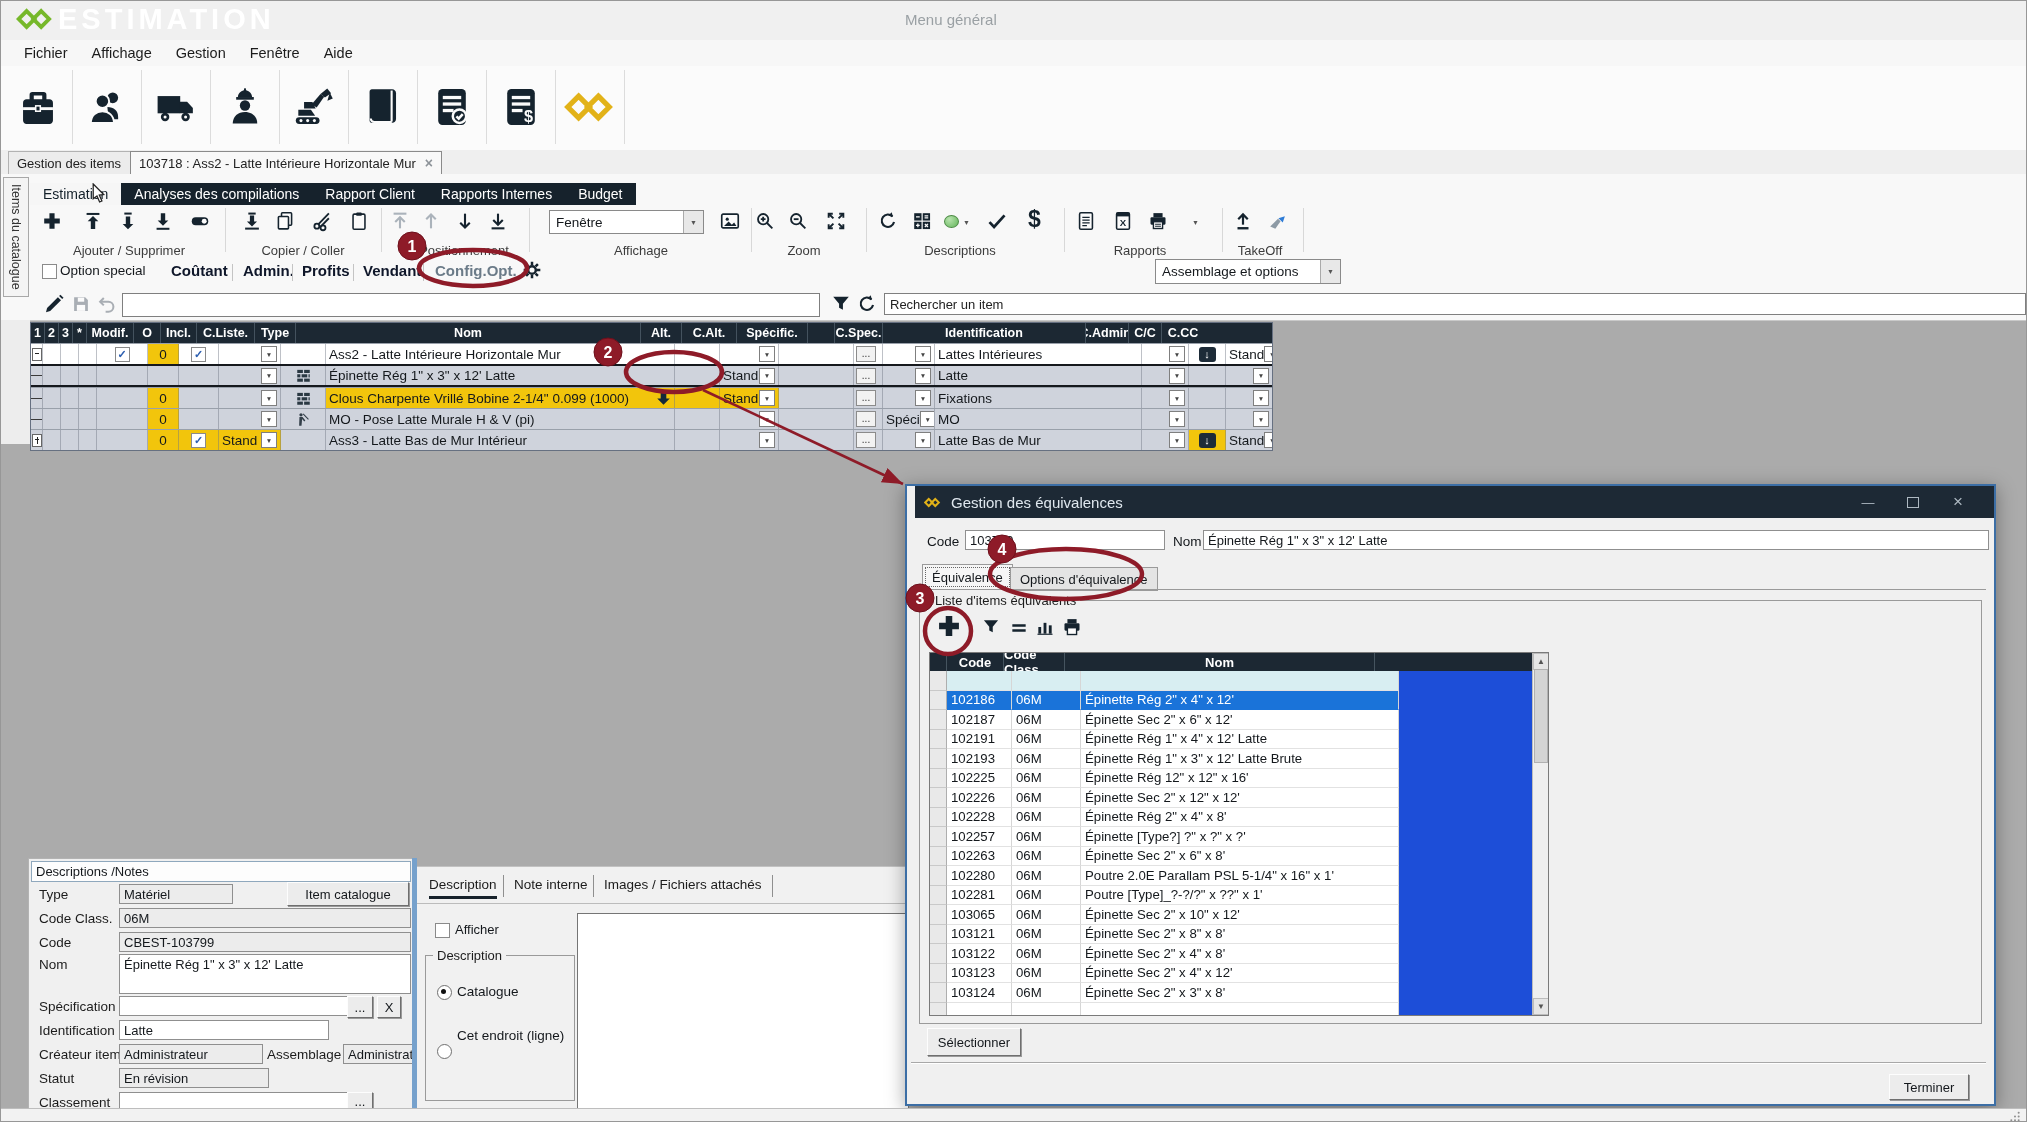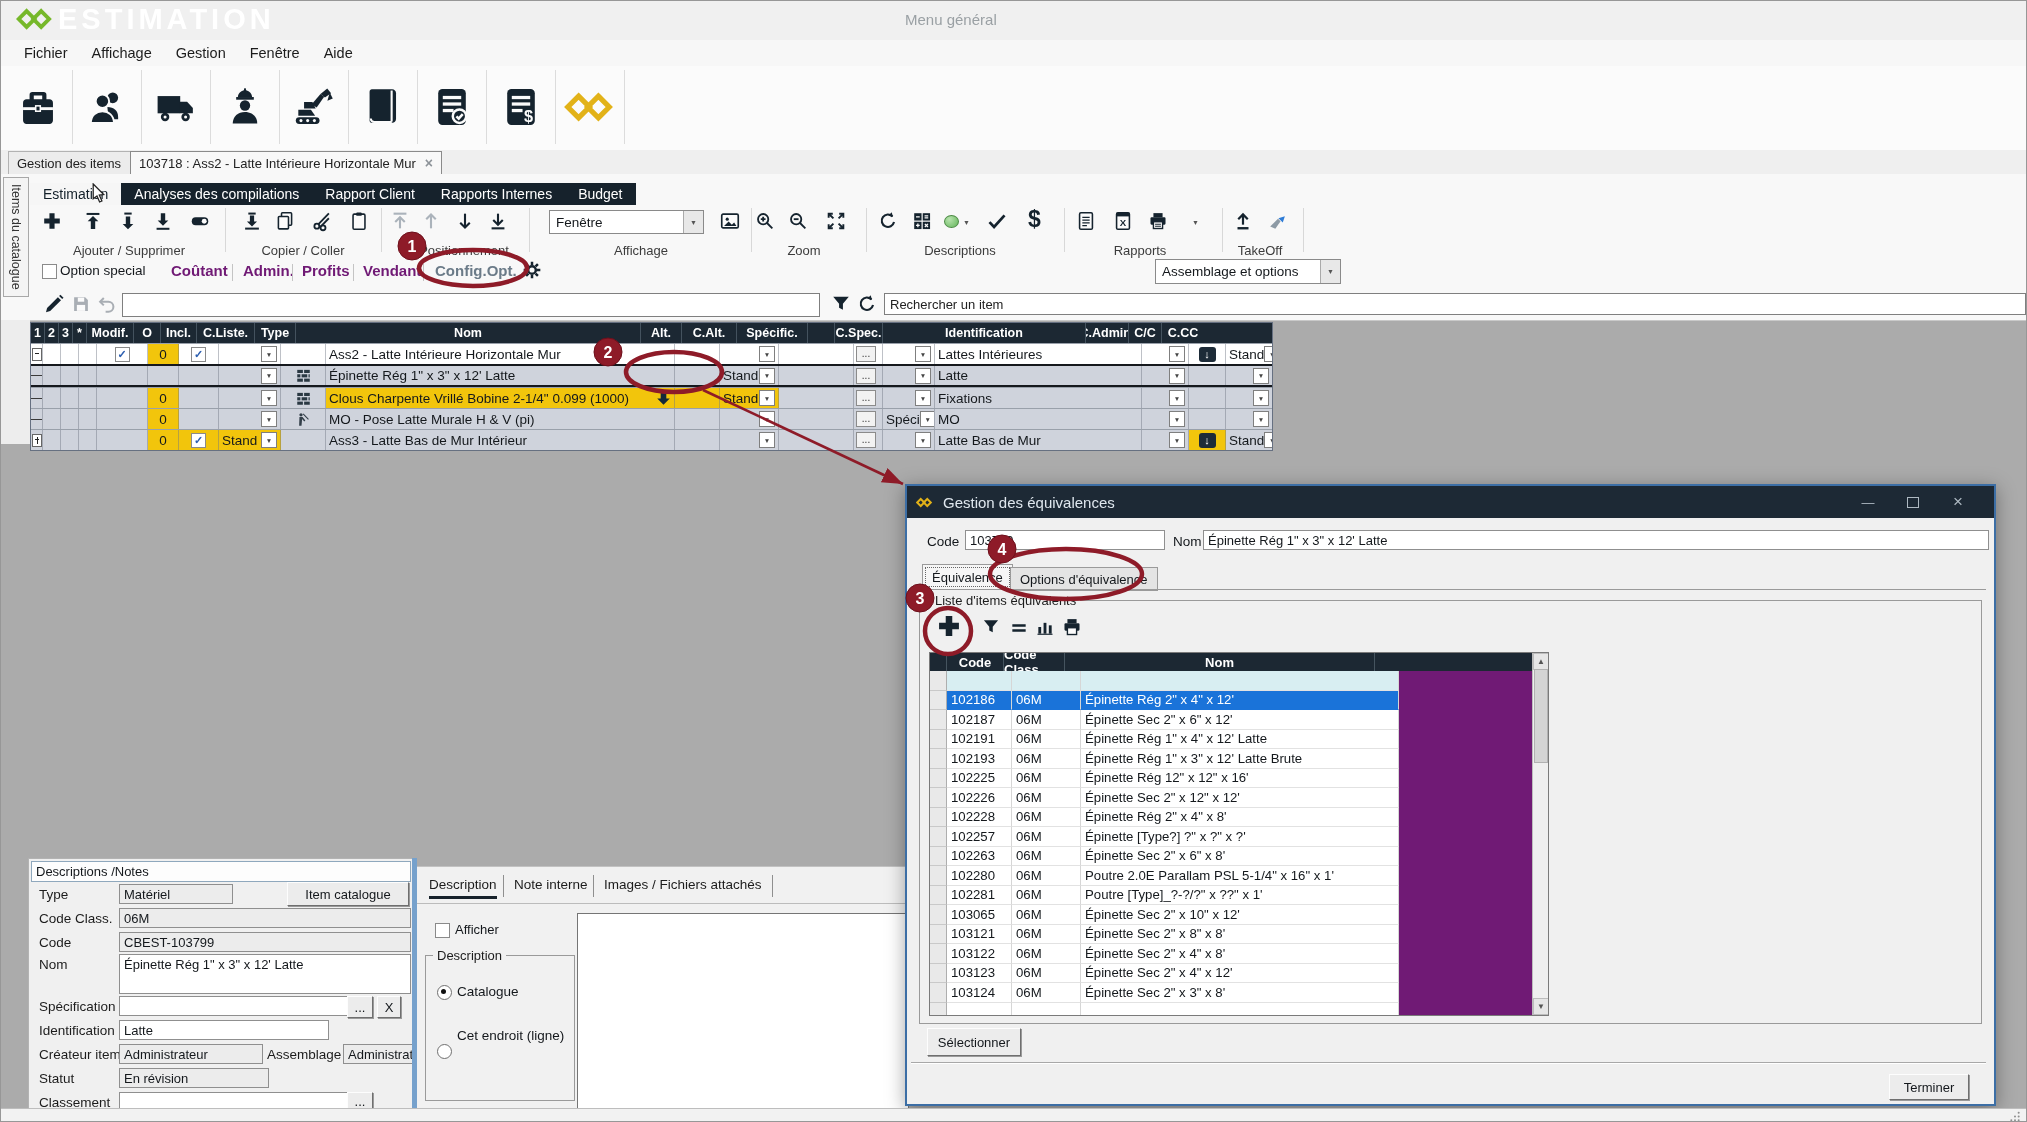"Coûtant" .optbtn { color: #701a75 -> #0f172a }
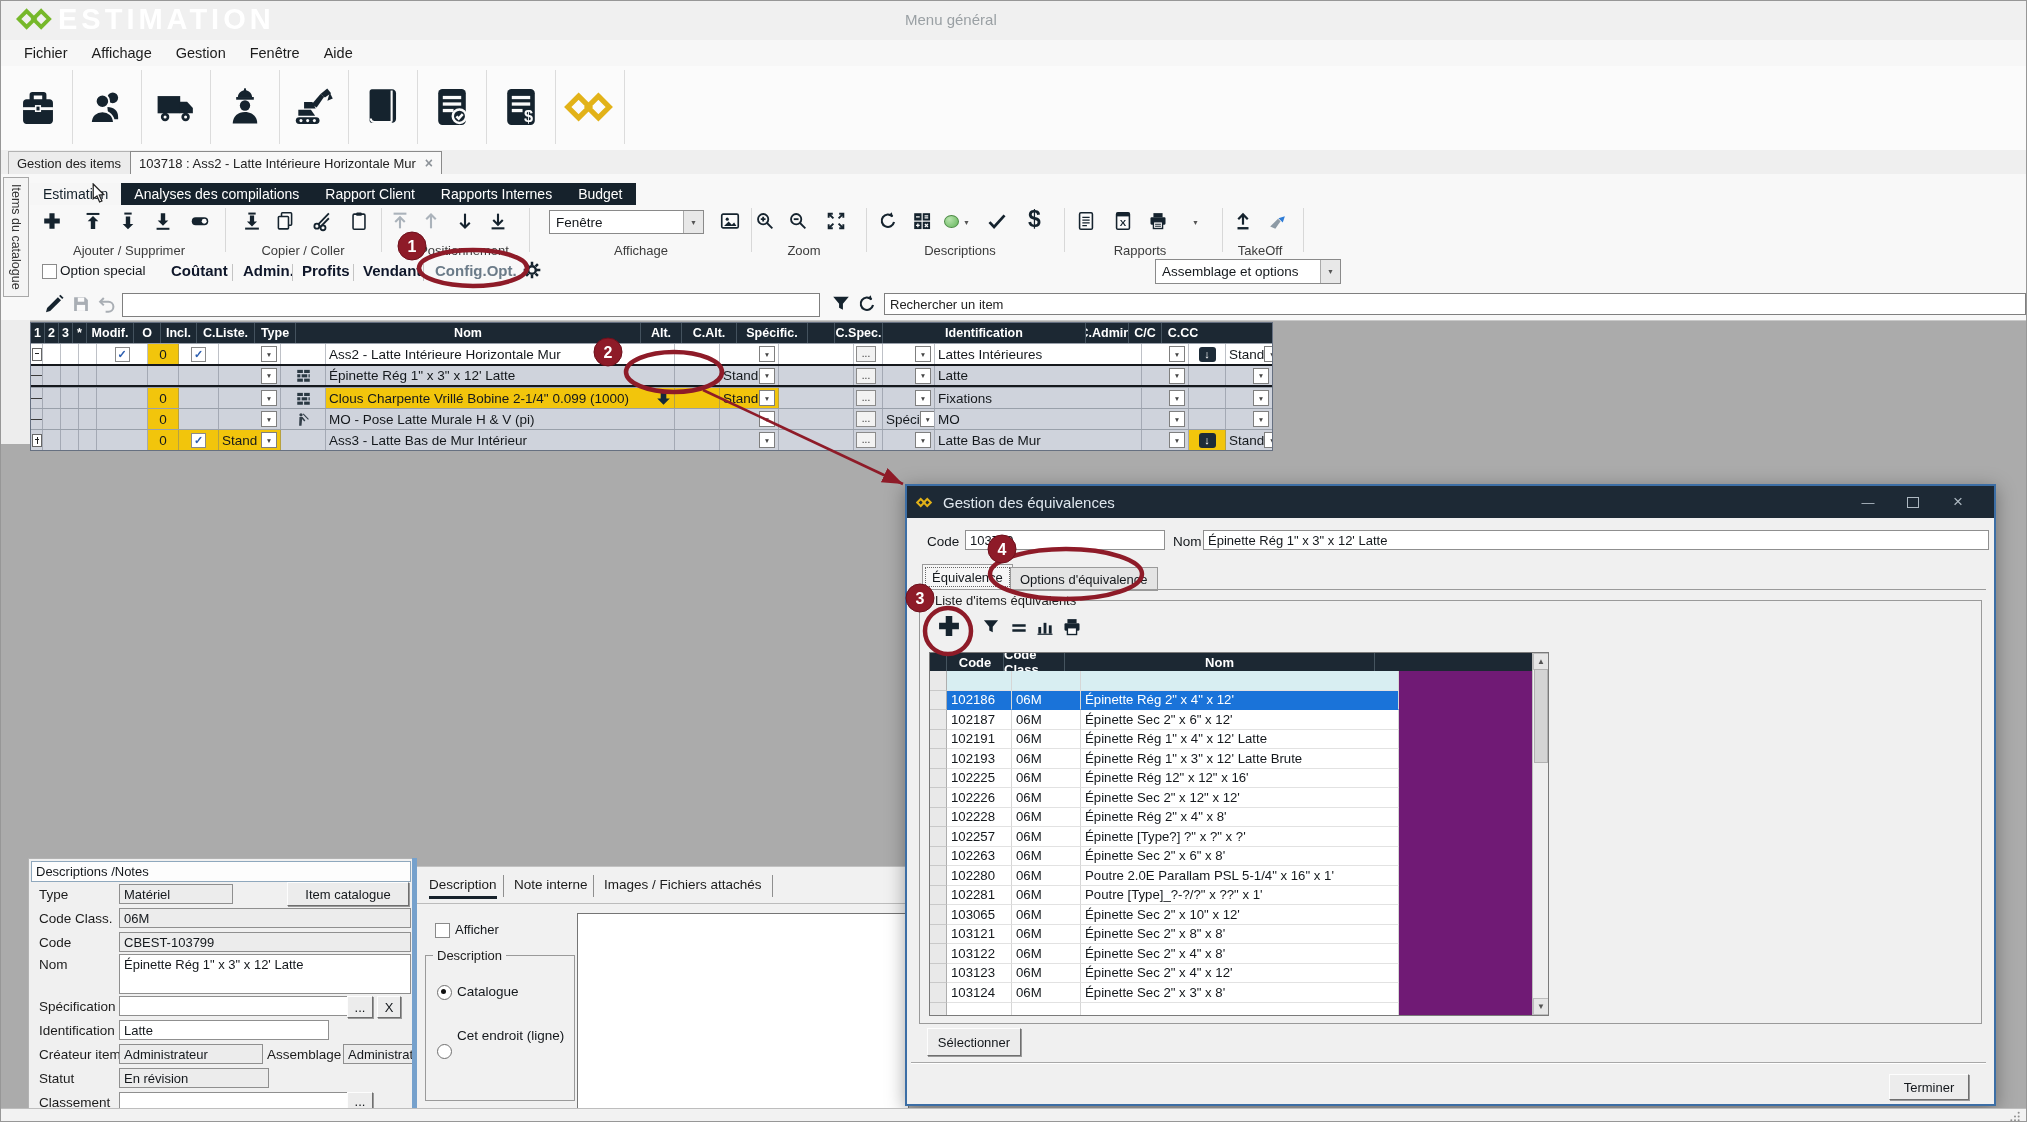"Gestion des équivalences" #dlgtitle { left: 0 -> 8px }
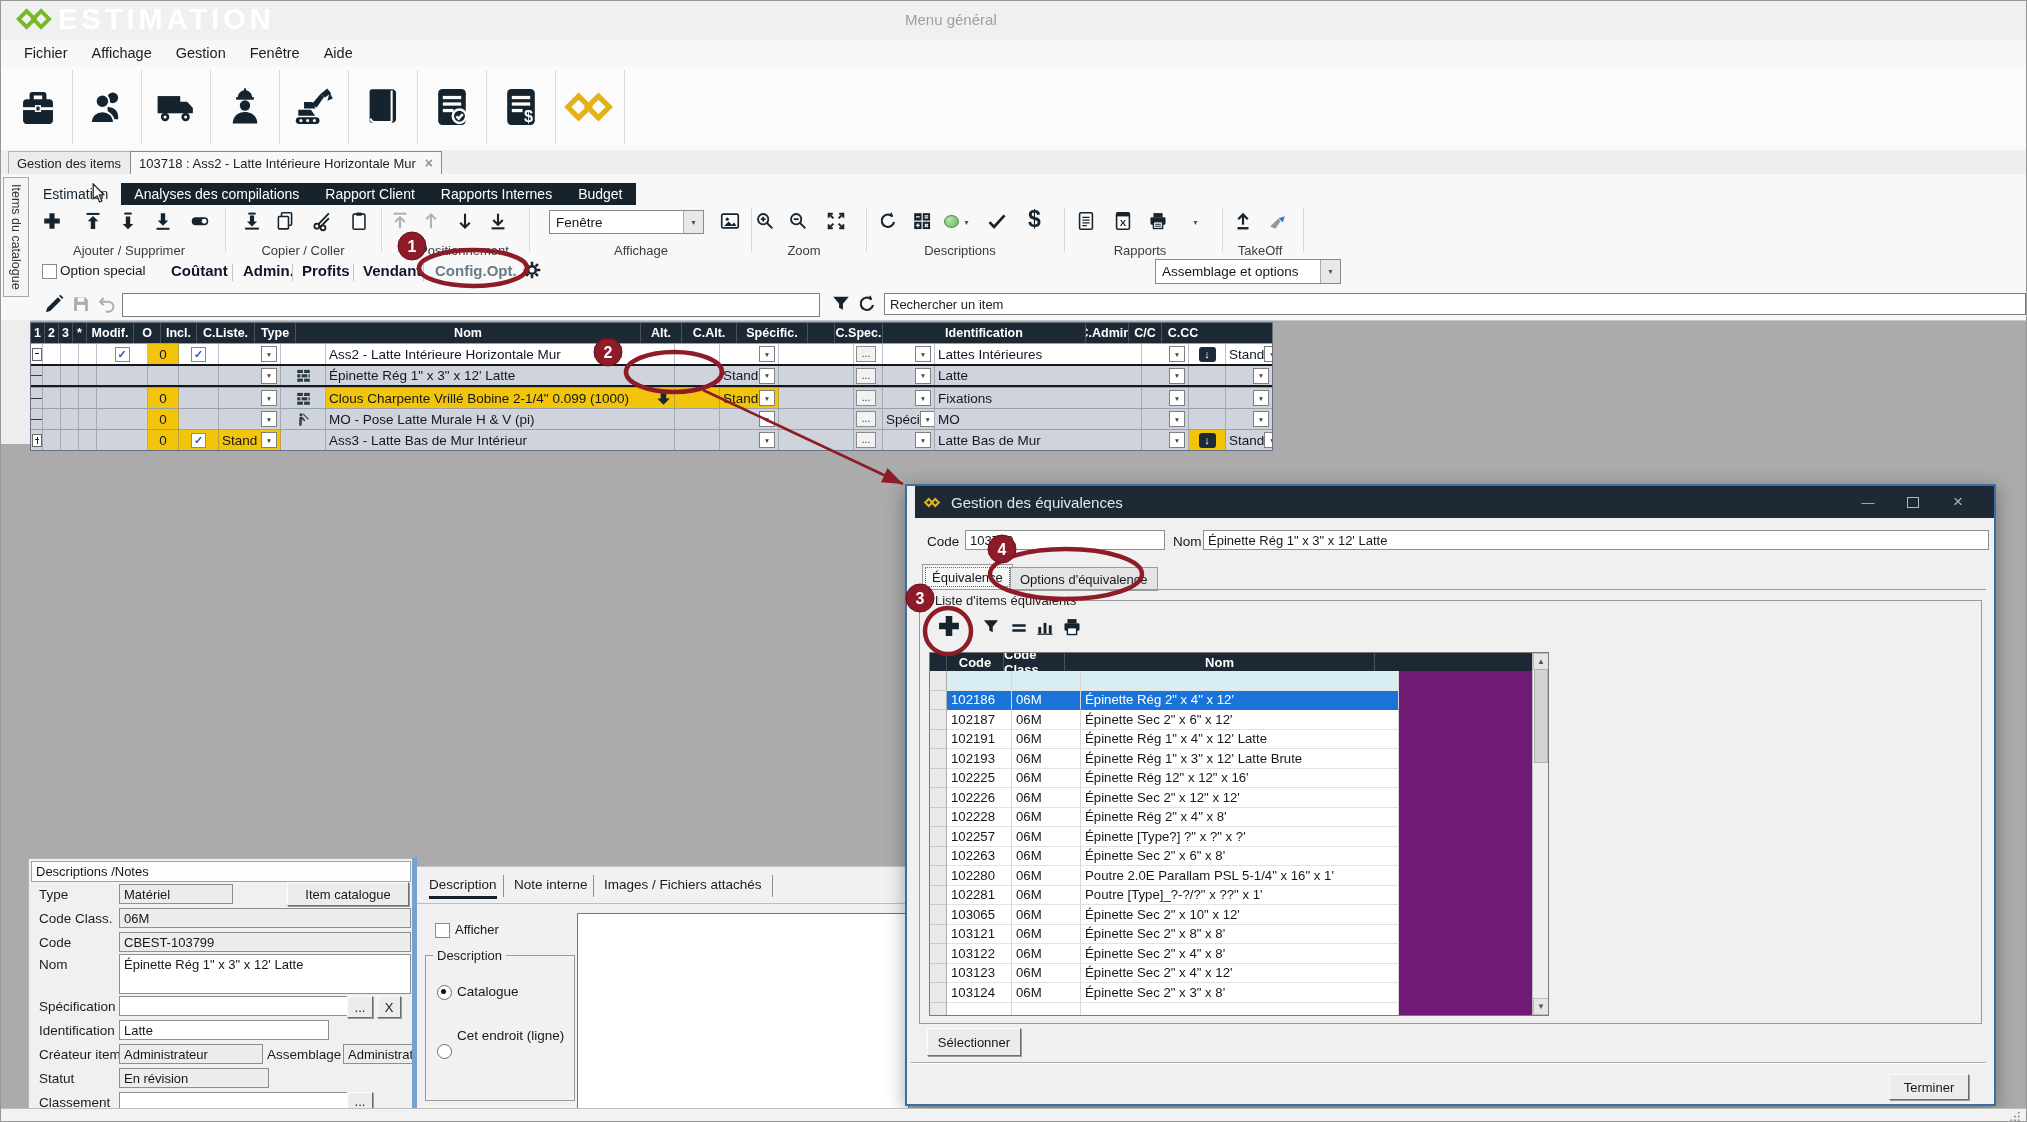"102186" .dt-row { background: #701a75 -> #1d4ed8 }
